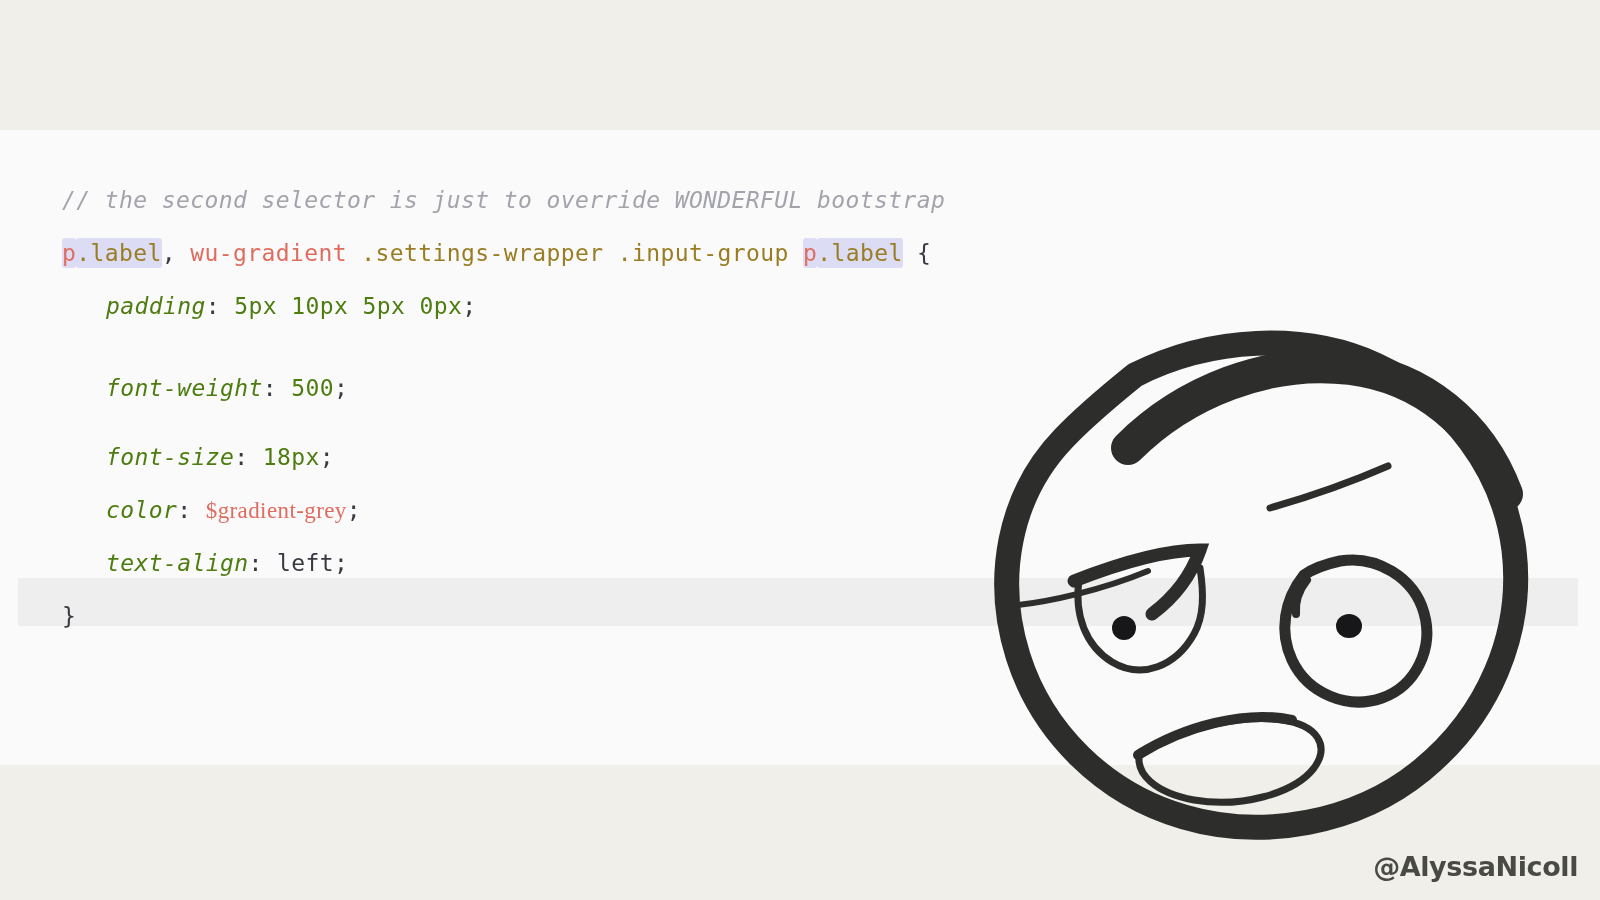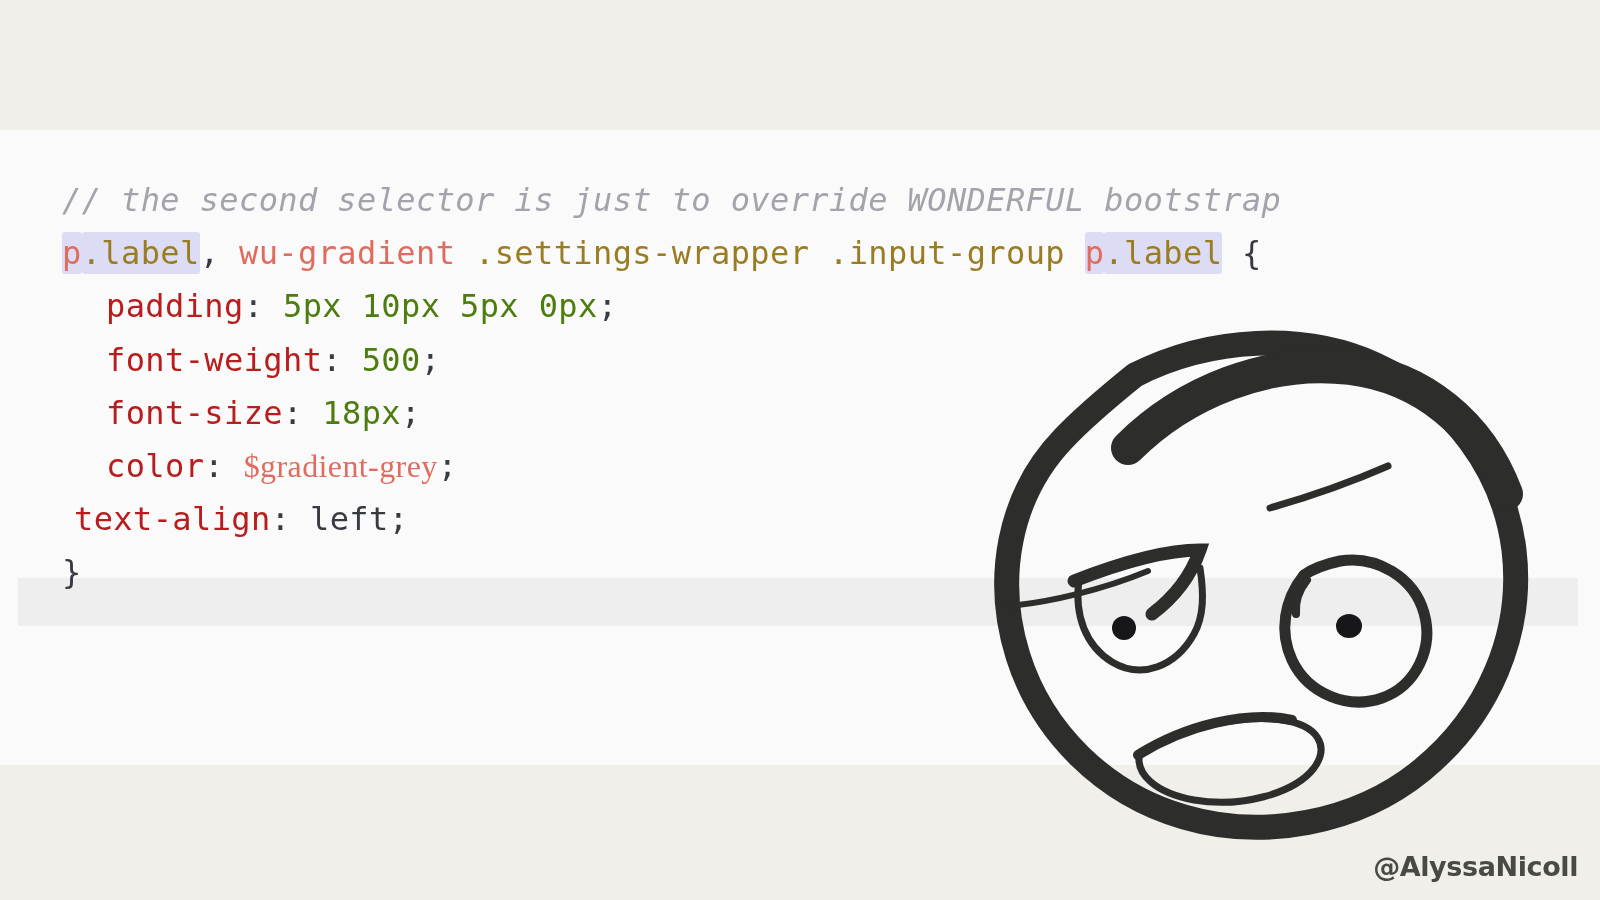"// the second selector is" .code-line { font-size: 32px -> 23px }
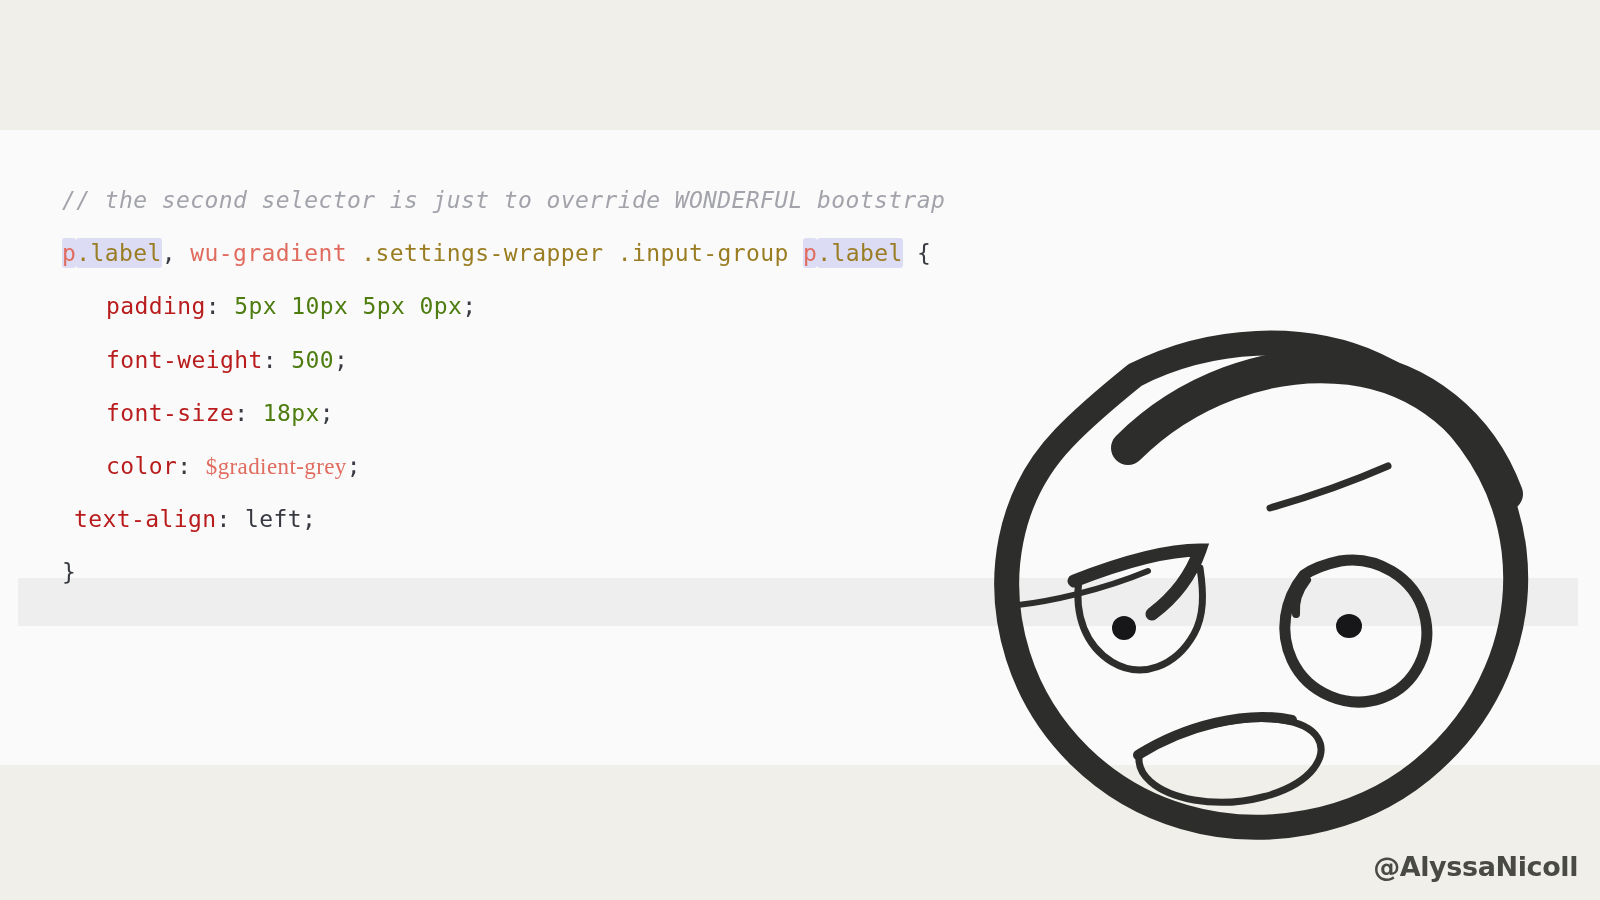"padding" .tok-prop { color: #b91c1c -> #4d7c0f; font-style: none -> italic }
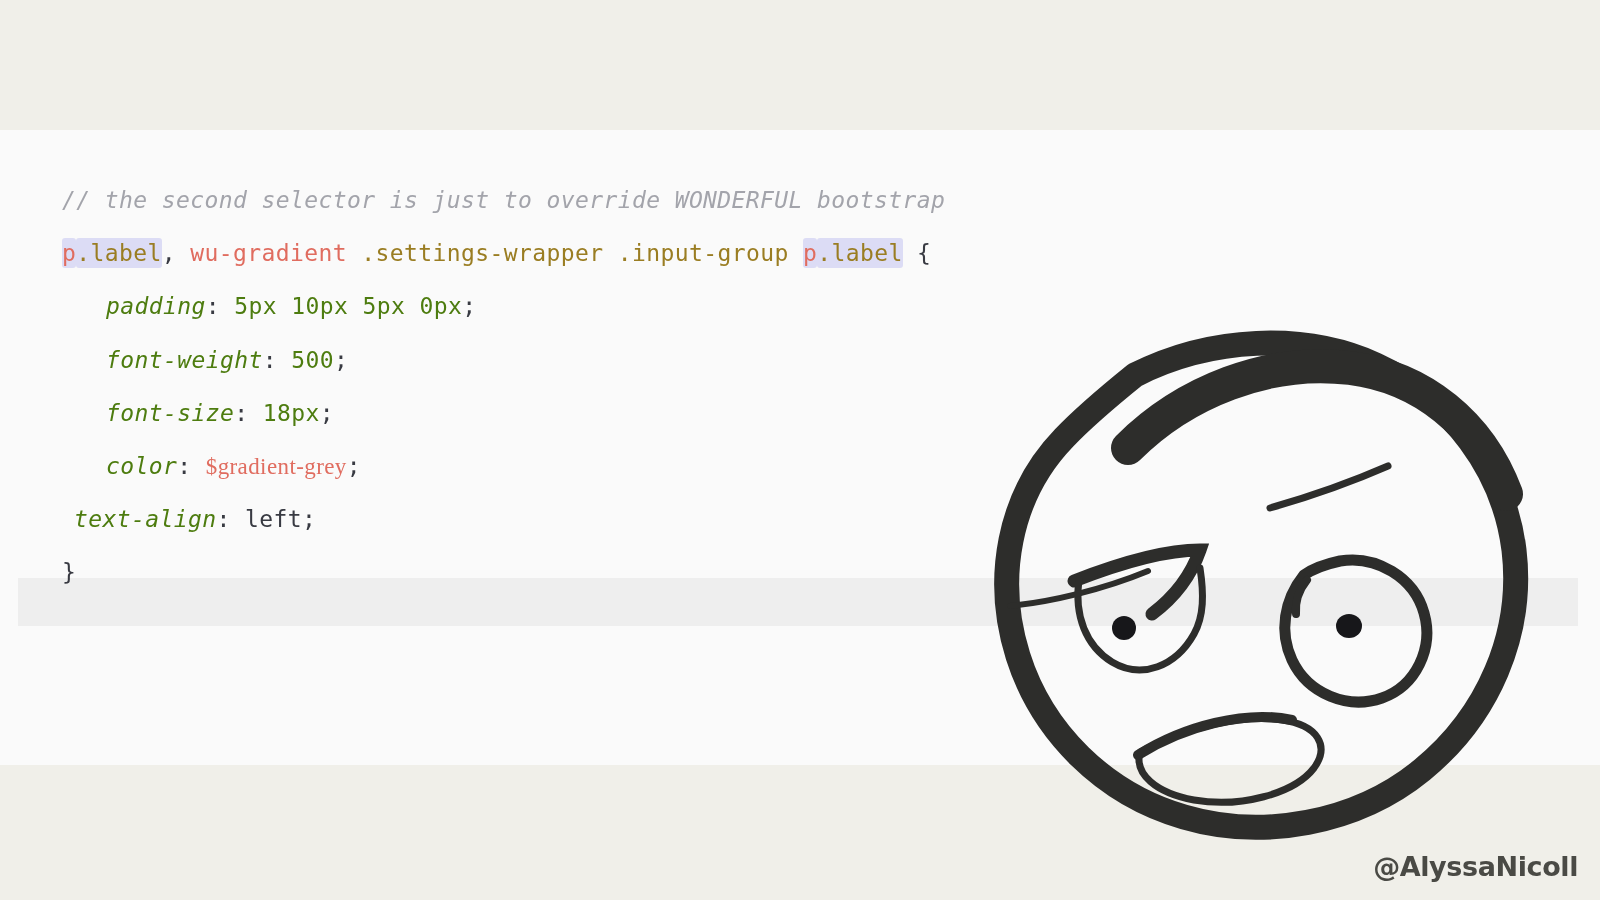"font-weight: 500;" div.code-line { margin-top: none -> 28px }
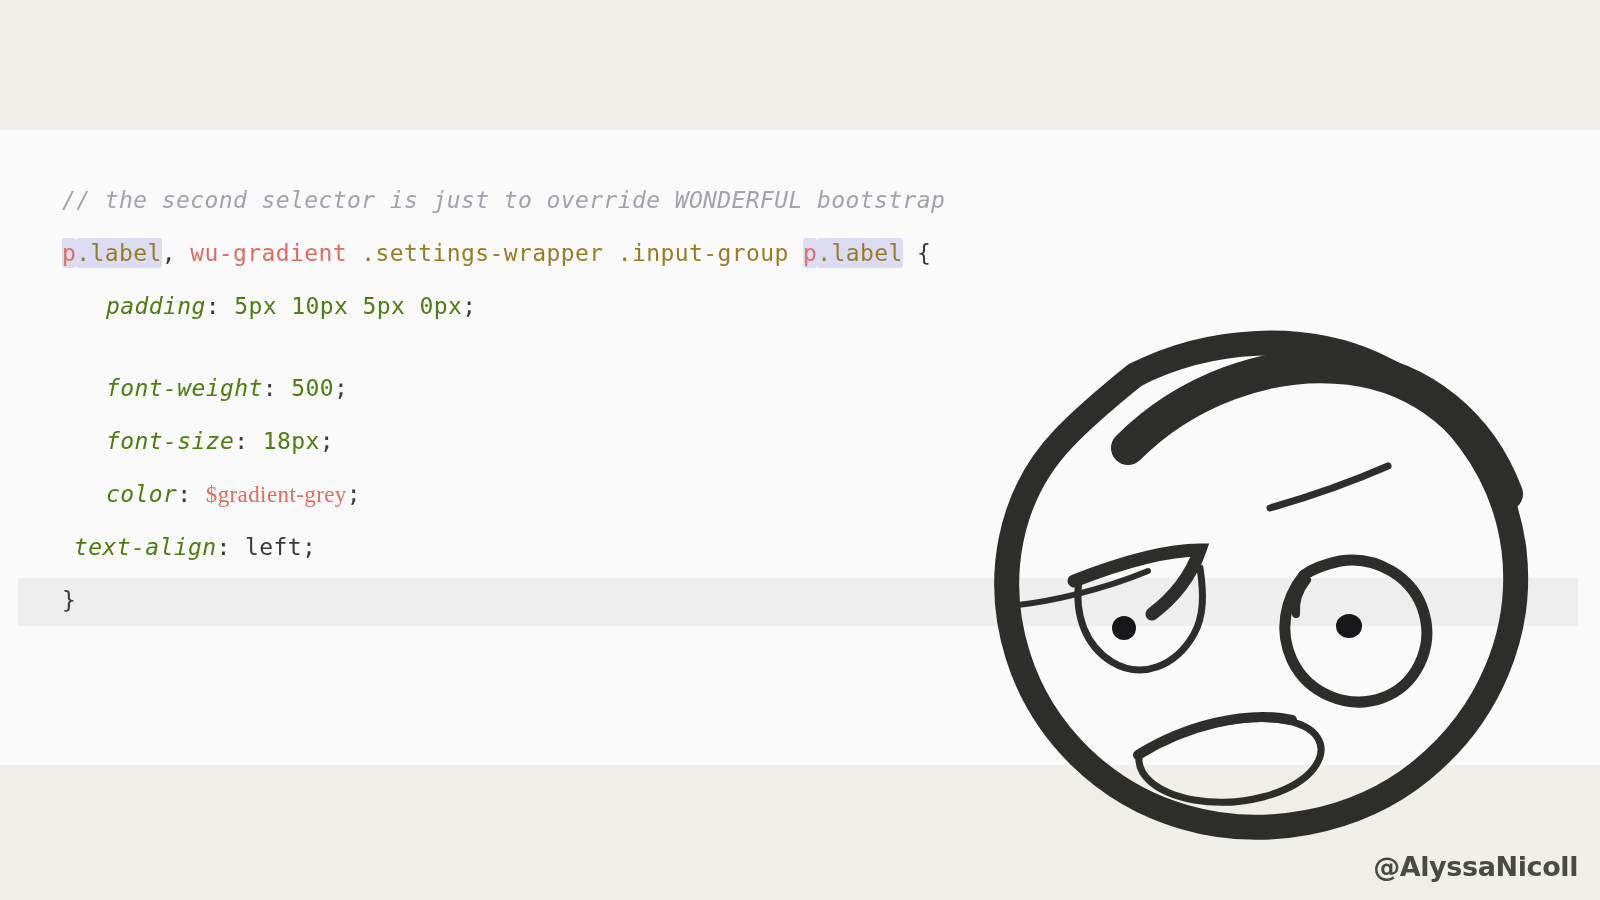"font-size: 18px;" div.code-line { margin-top: none -> 16px }
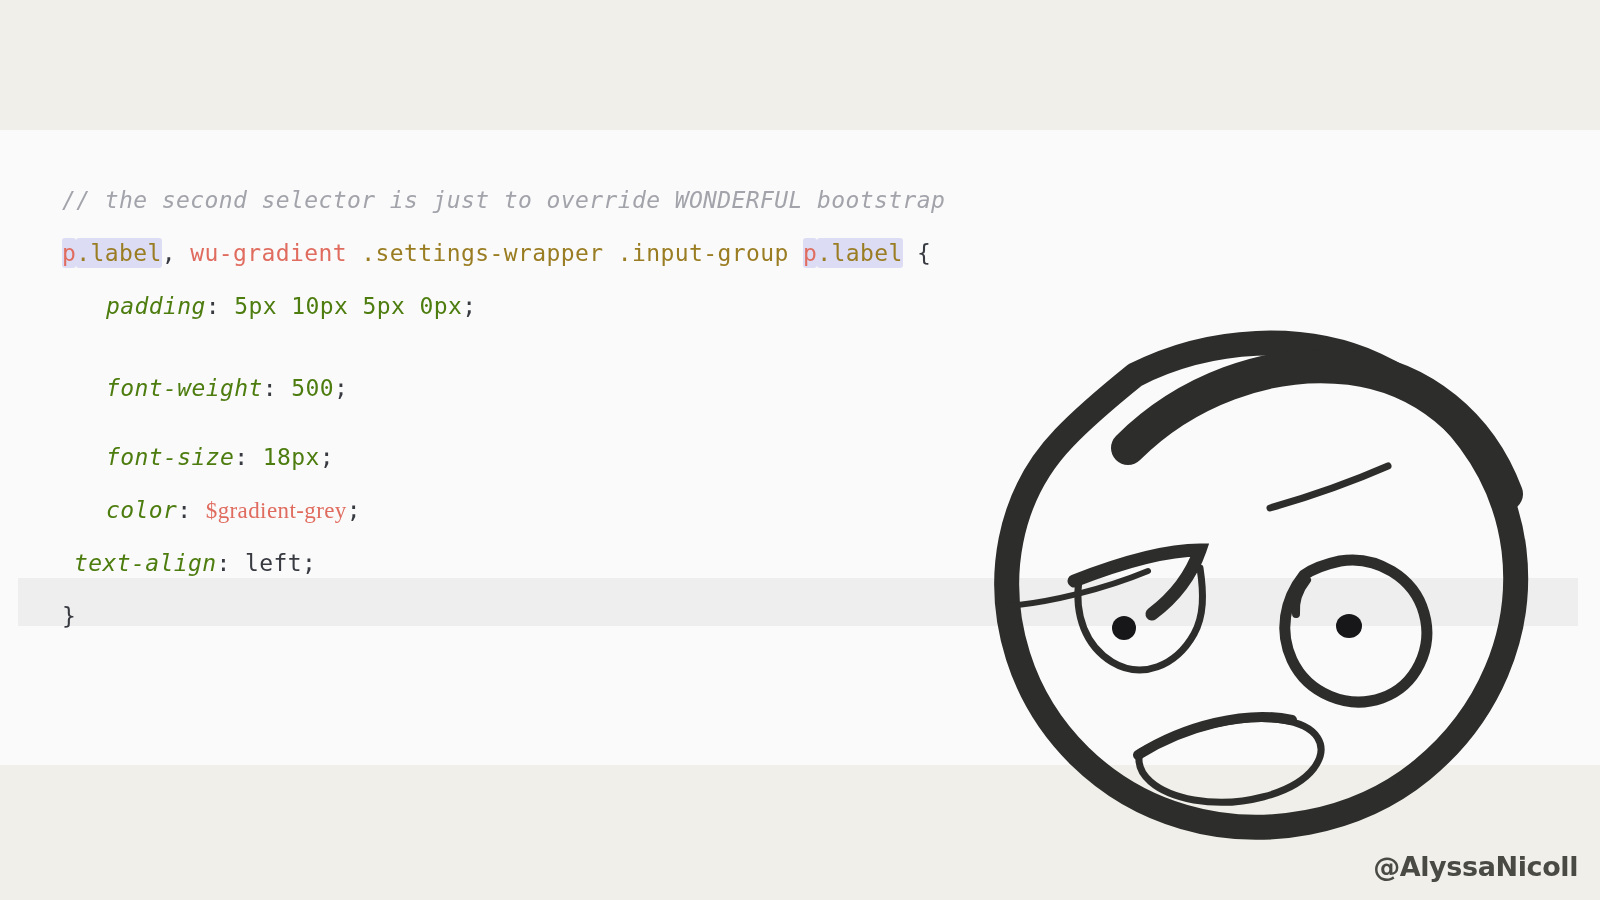"text-align: left;" div.code-line { margin-left: none -> 32px }
